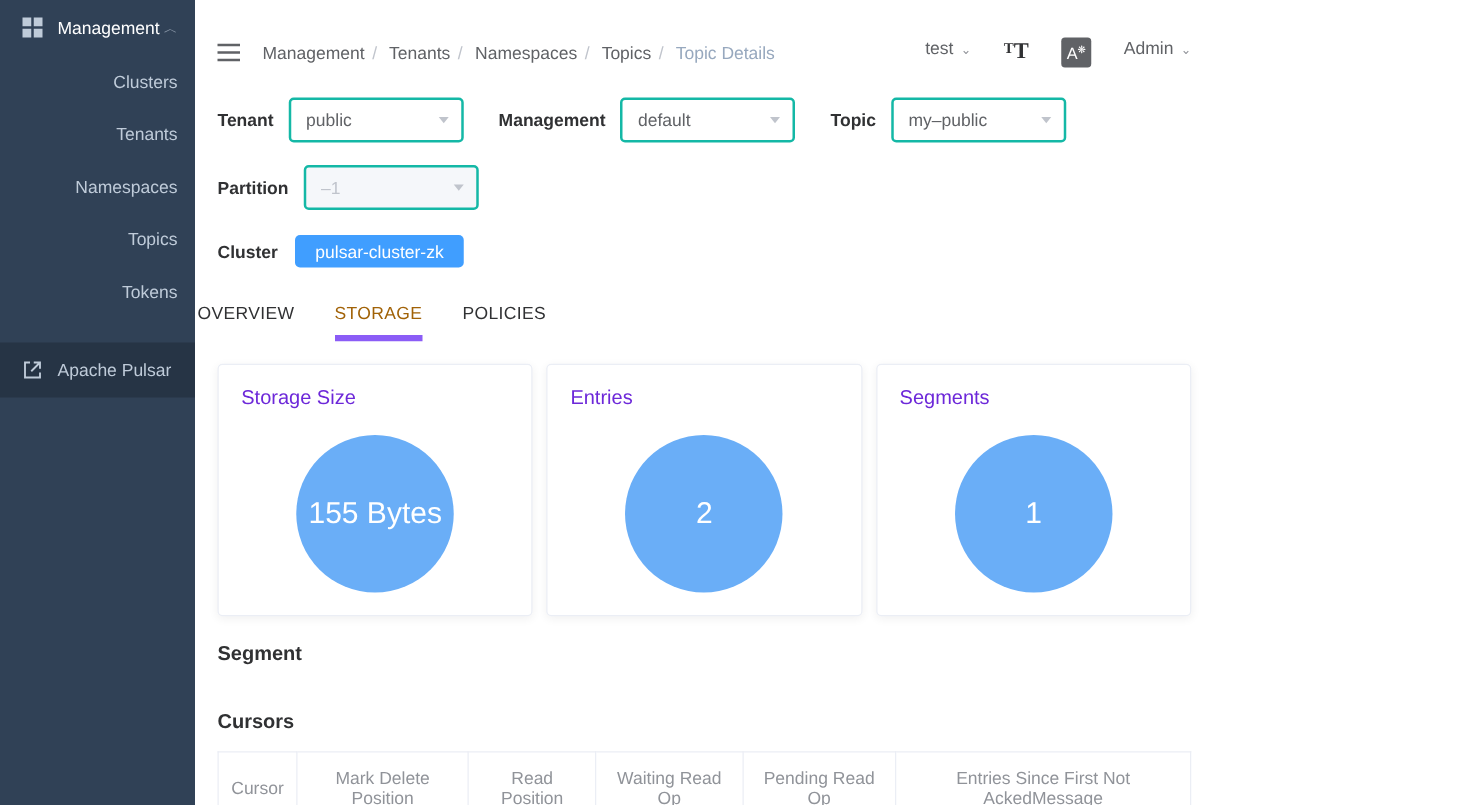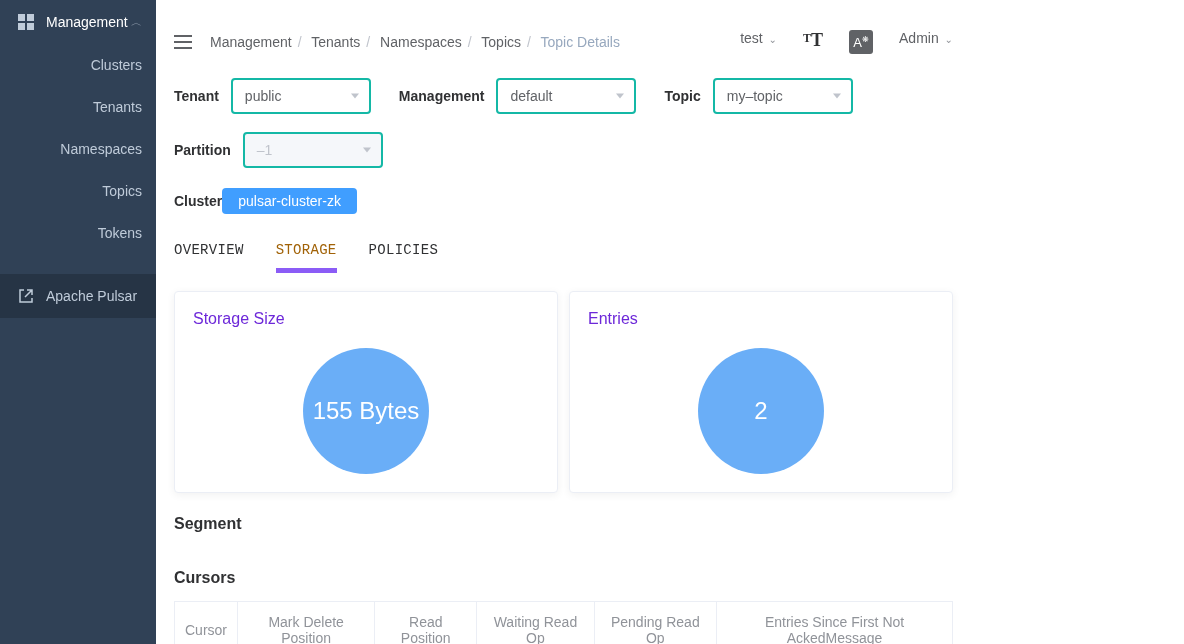"my–topic" div.select-box { text: topic -> public }
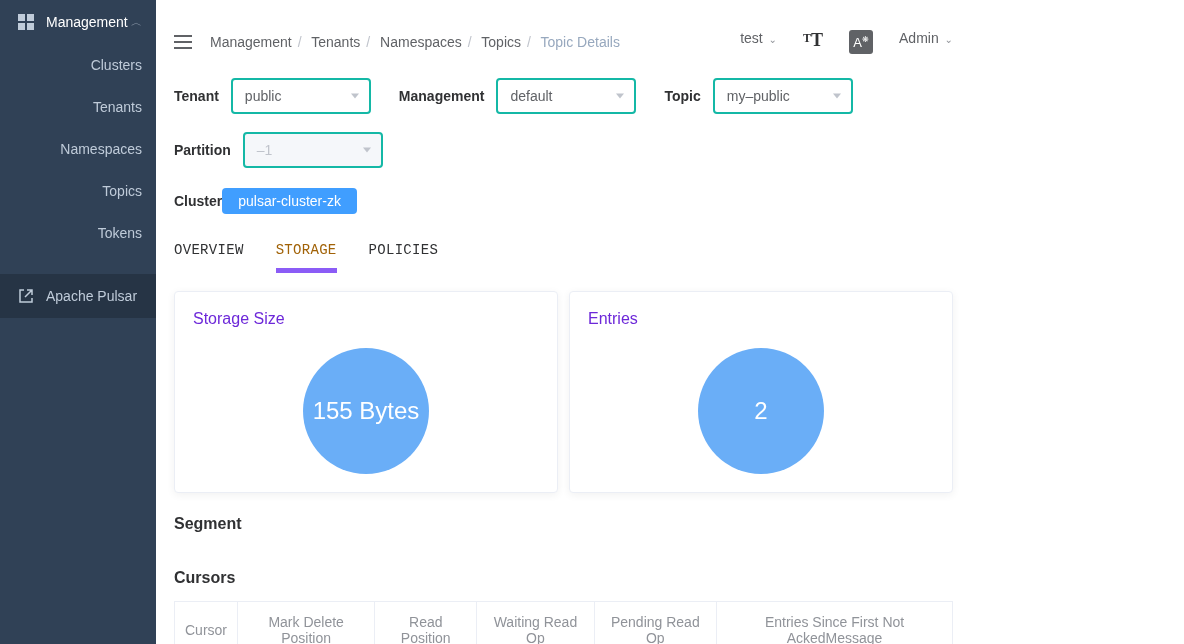"Cluster" .filters-row2 { gap: none -> 14px }
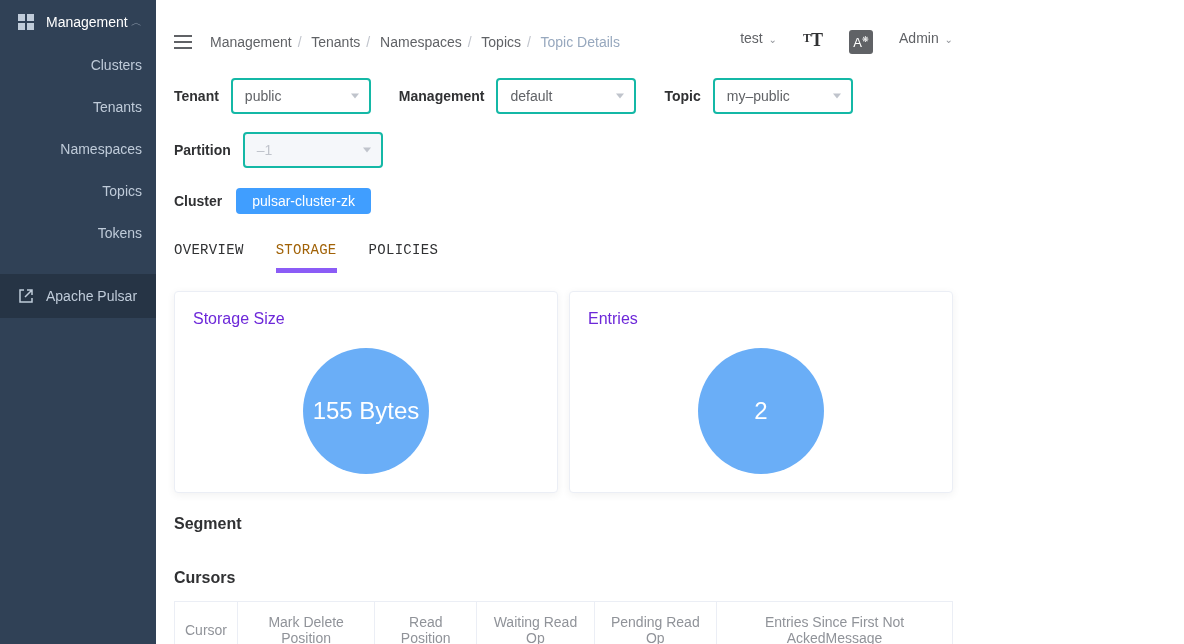"OVERVIEW" .tabs { font-family: Liberation Mono, monospace -> none; padding: 28px 18px 0 -> 28px 2px 0 }
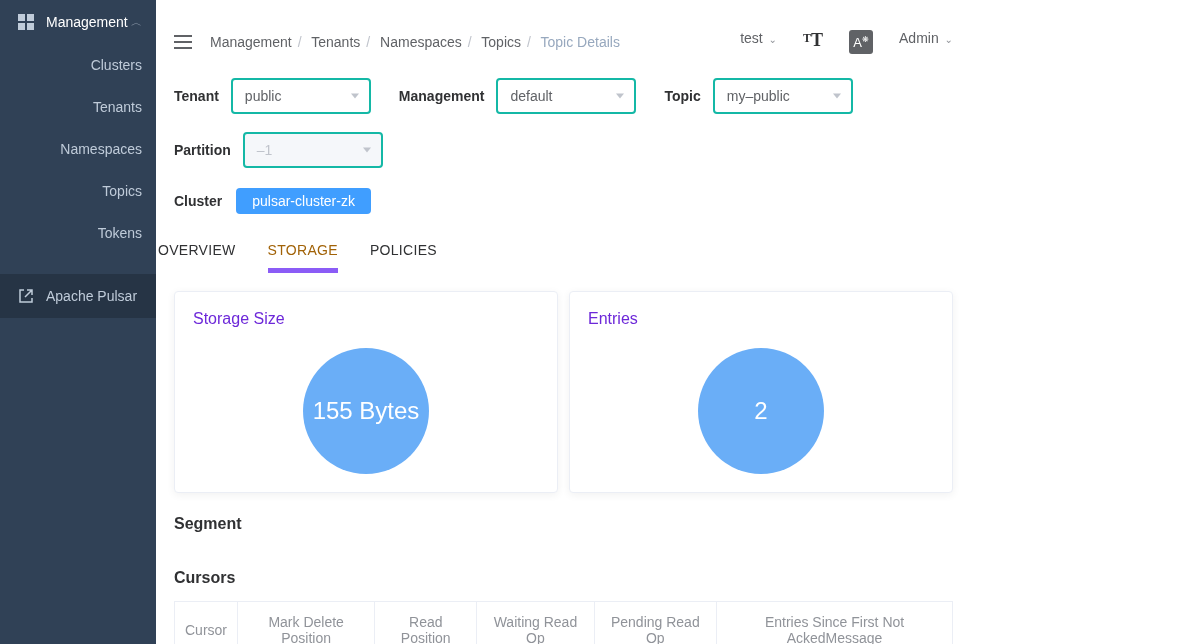"Segments" div.card { html: none -> <div> <div>Segments</div> <div> <div>1</div> </div> </div> }
